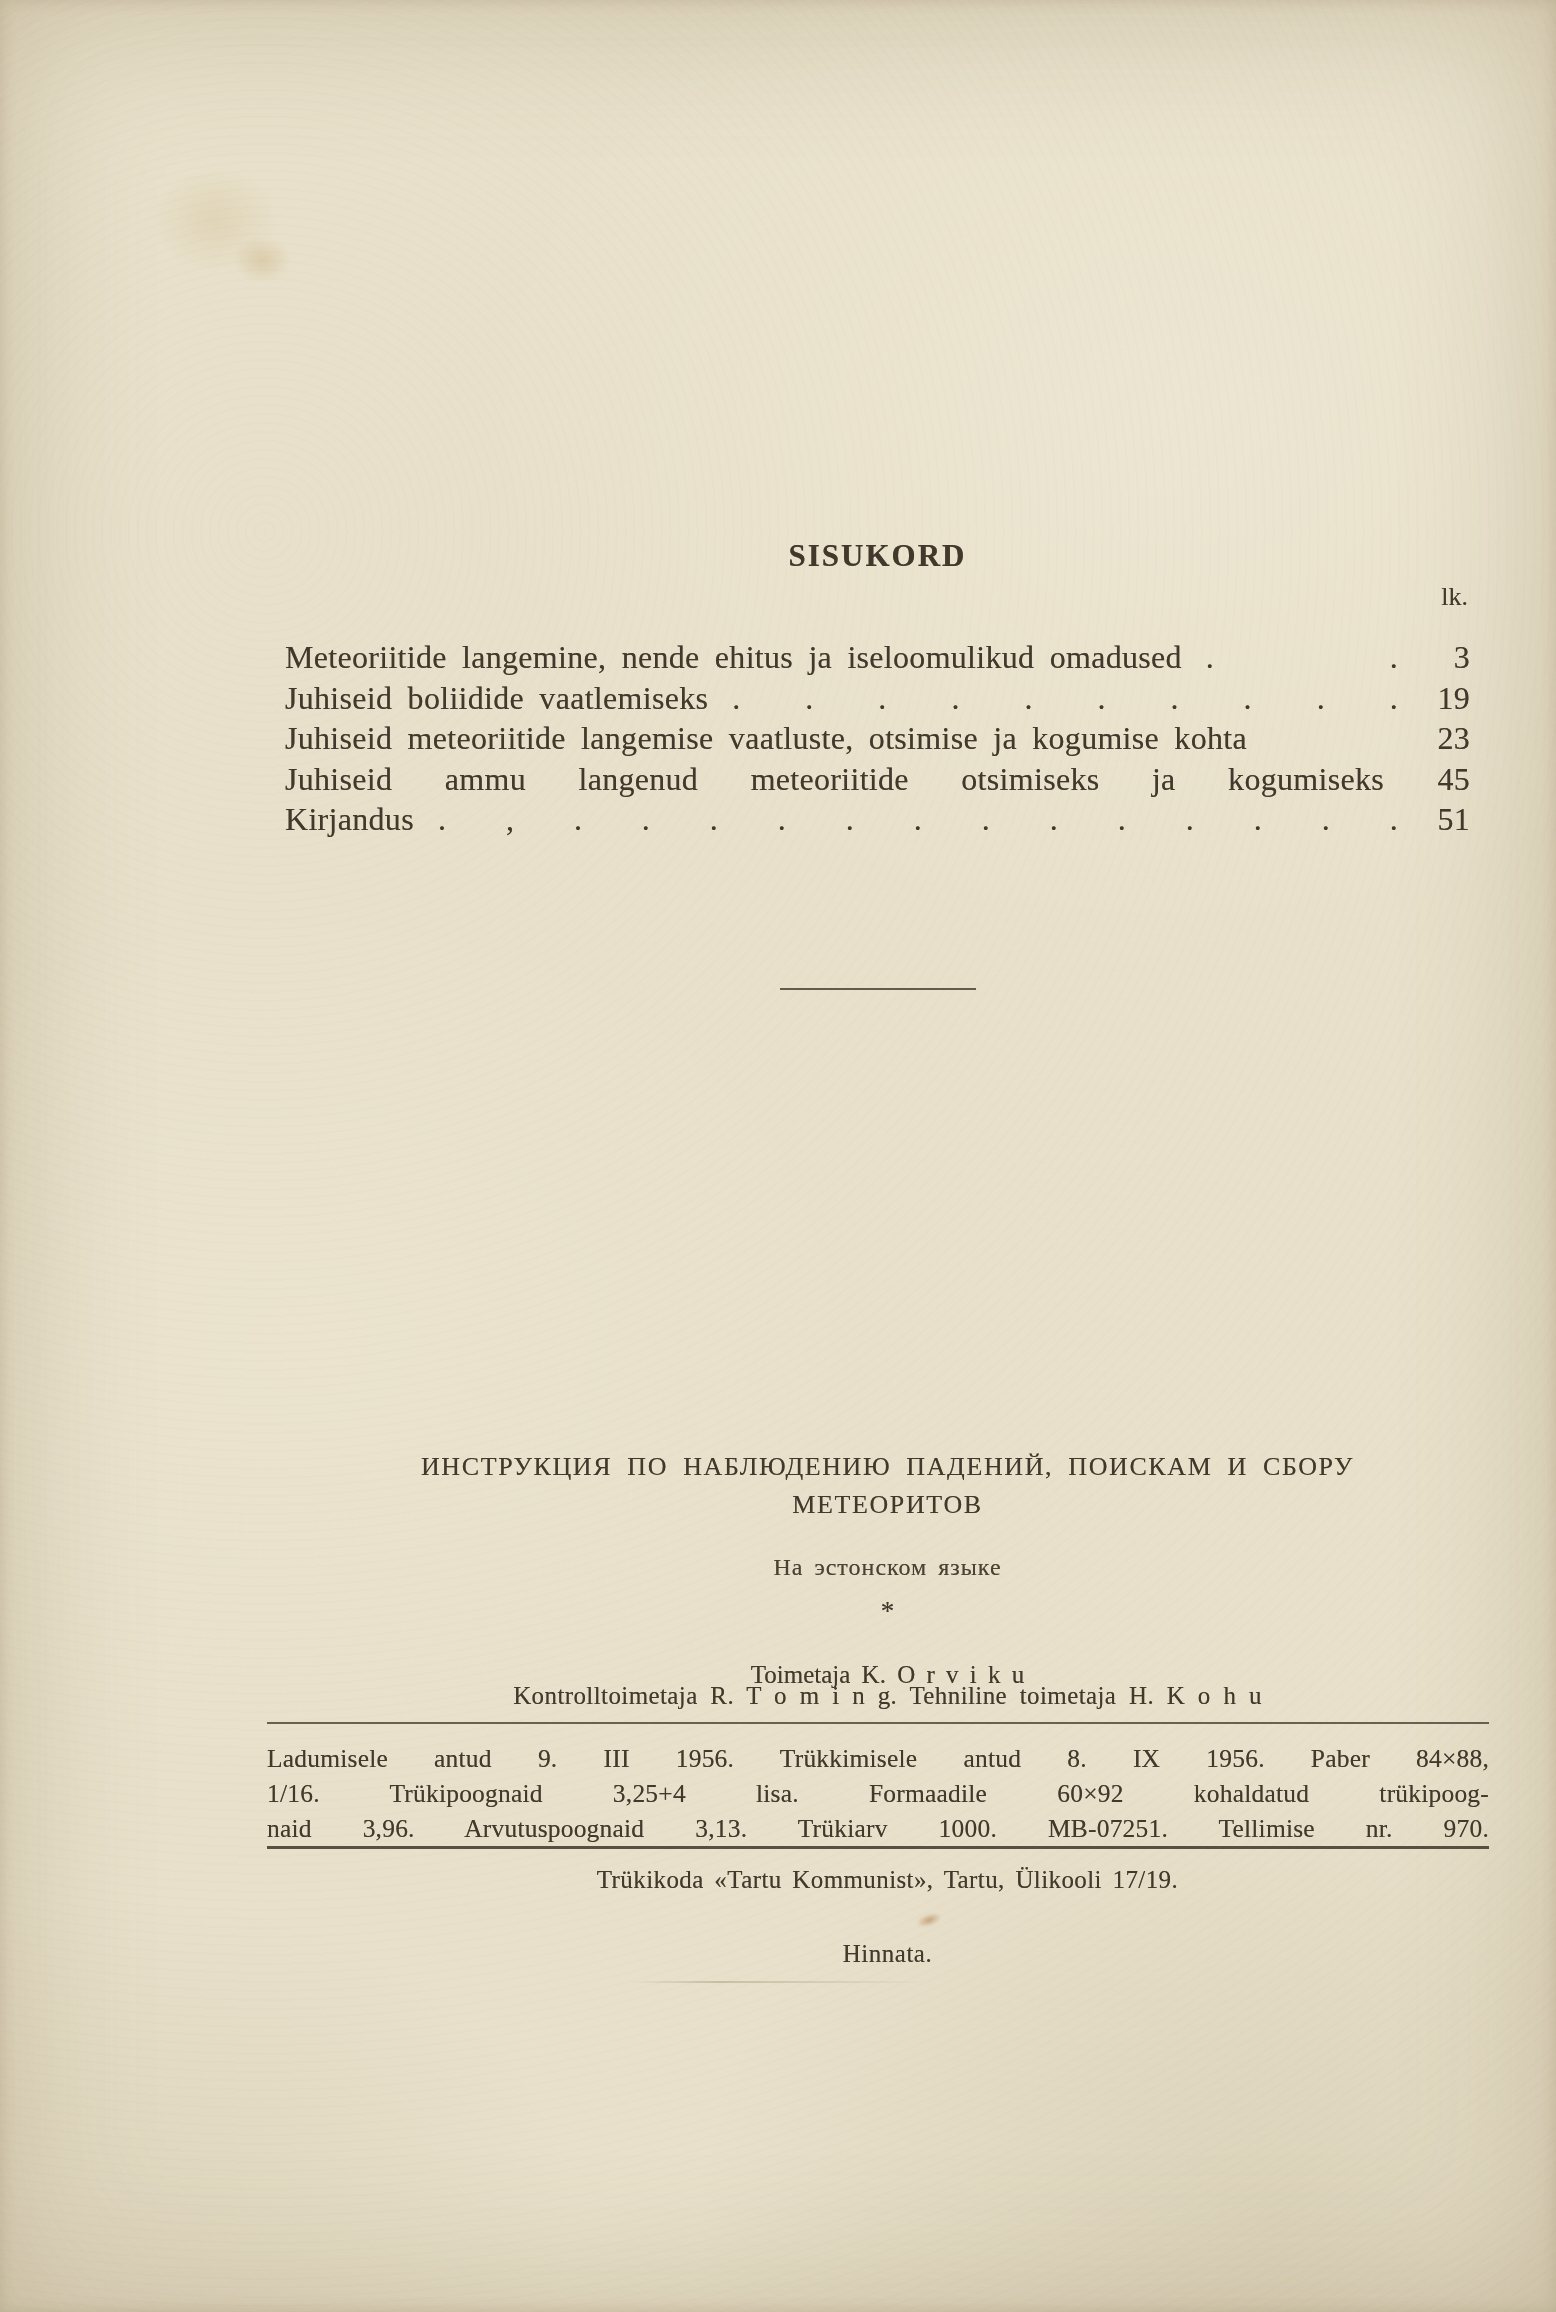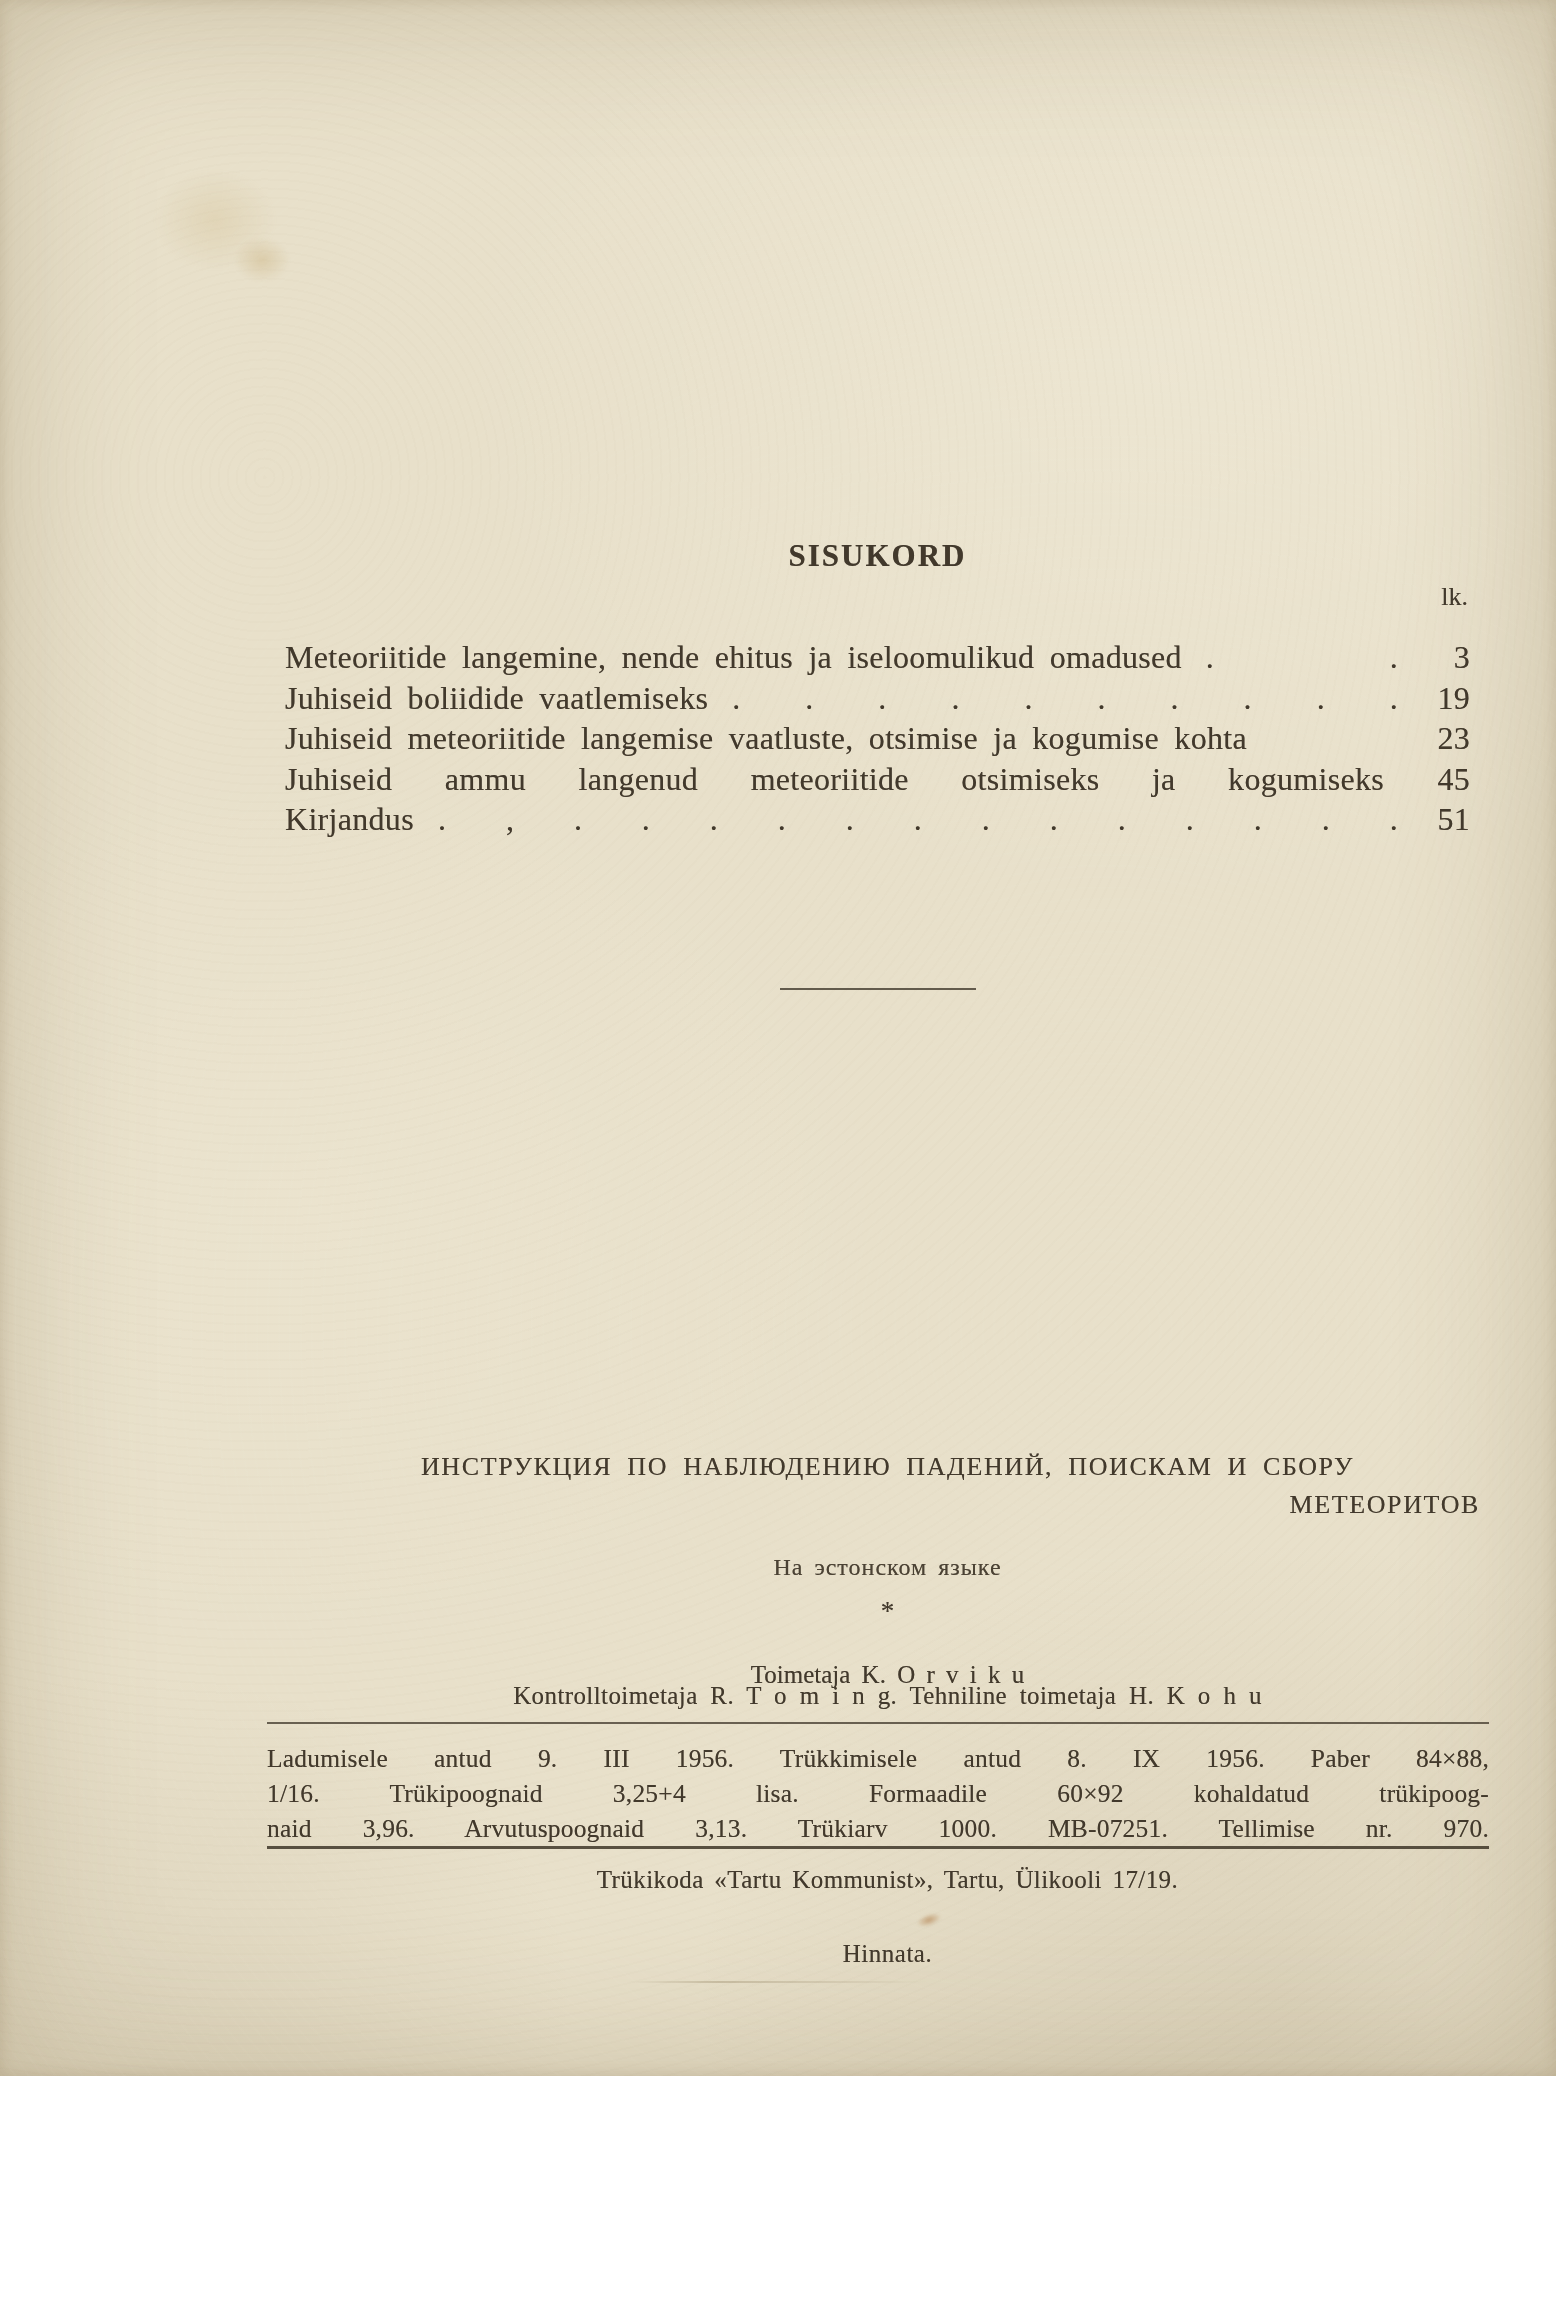"SISUKORD" .page { height: 2076px -> 2312px }
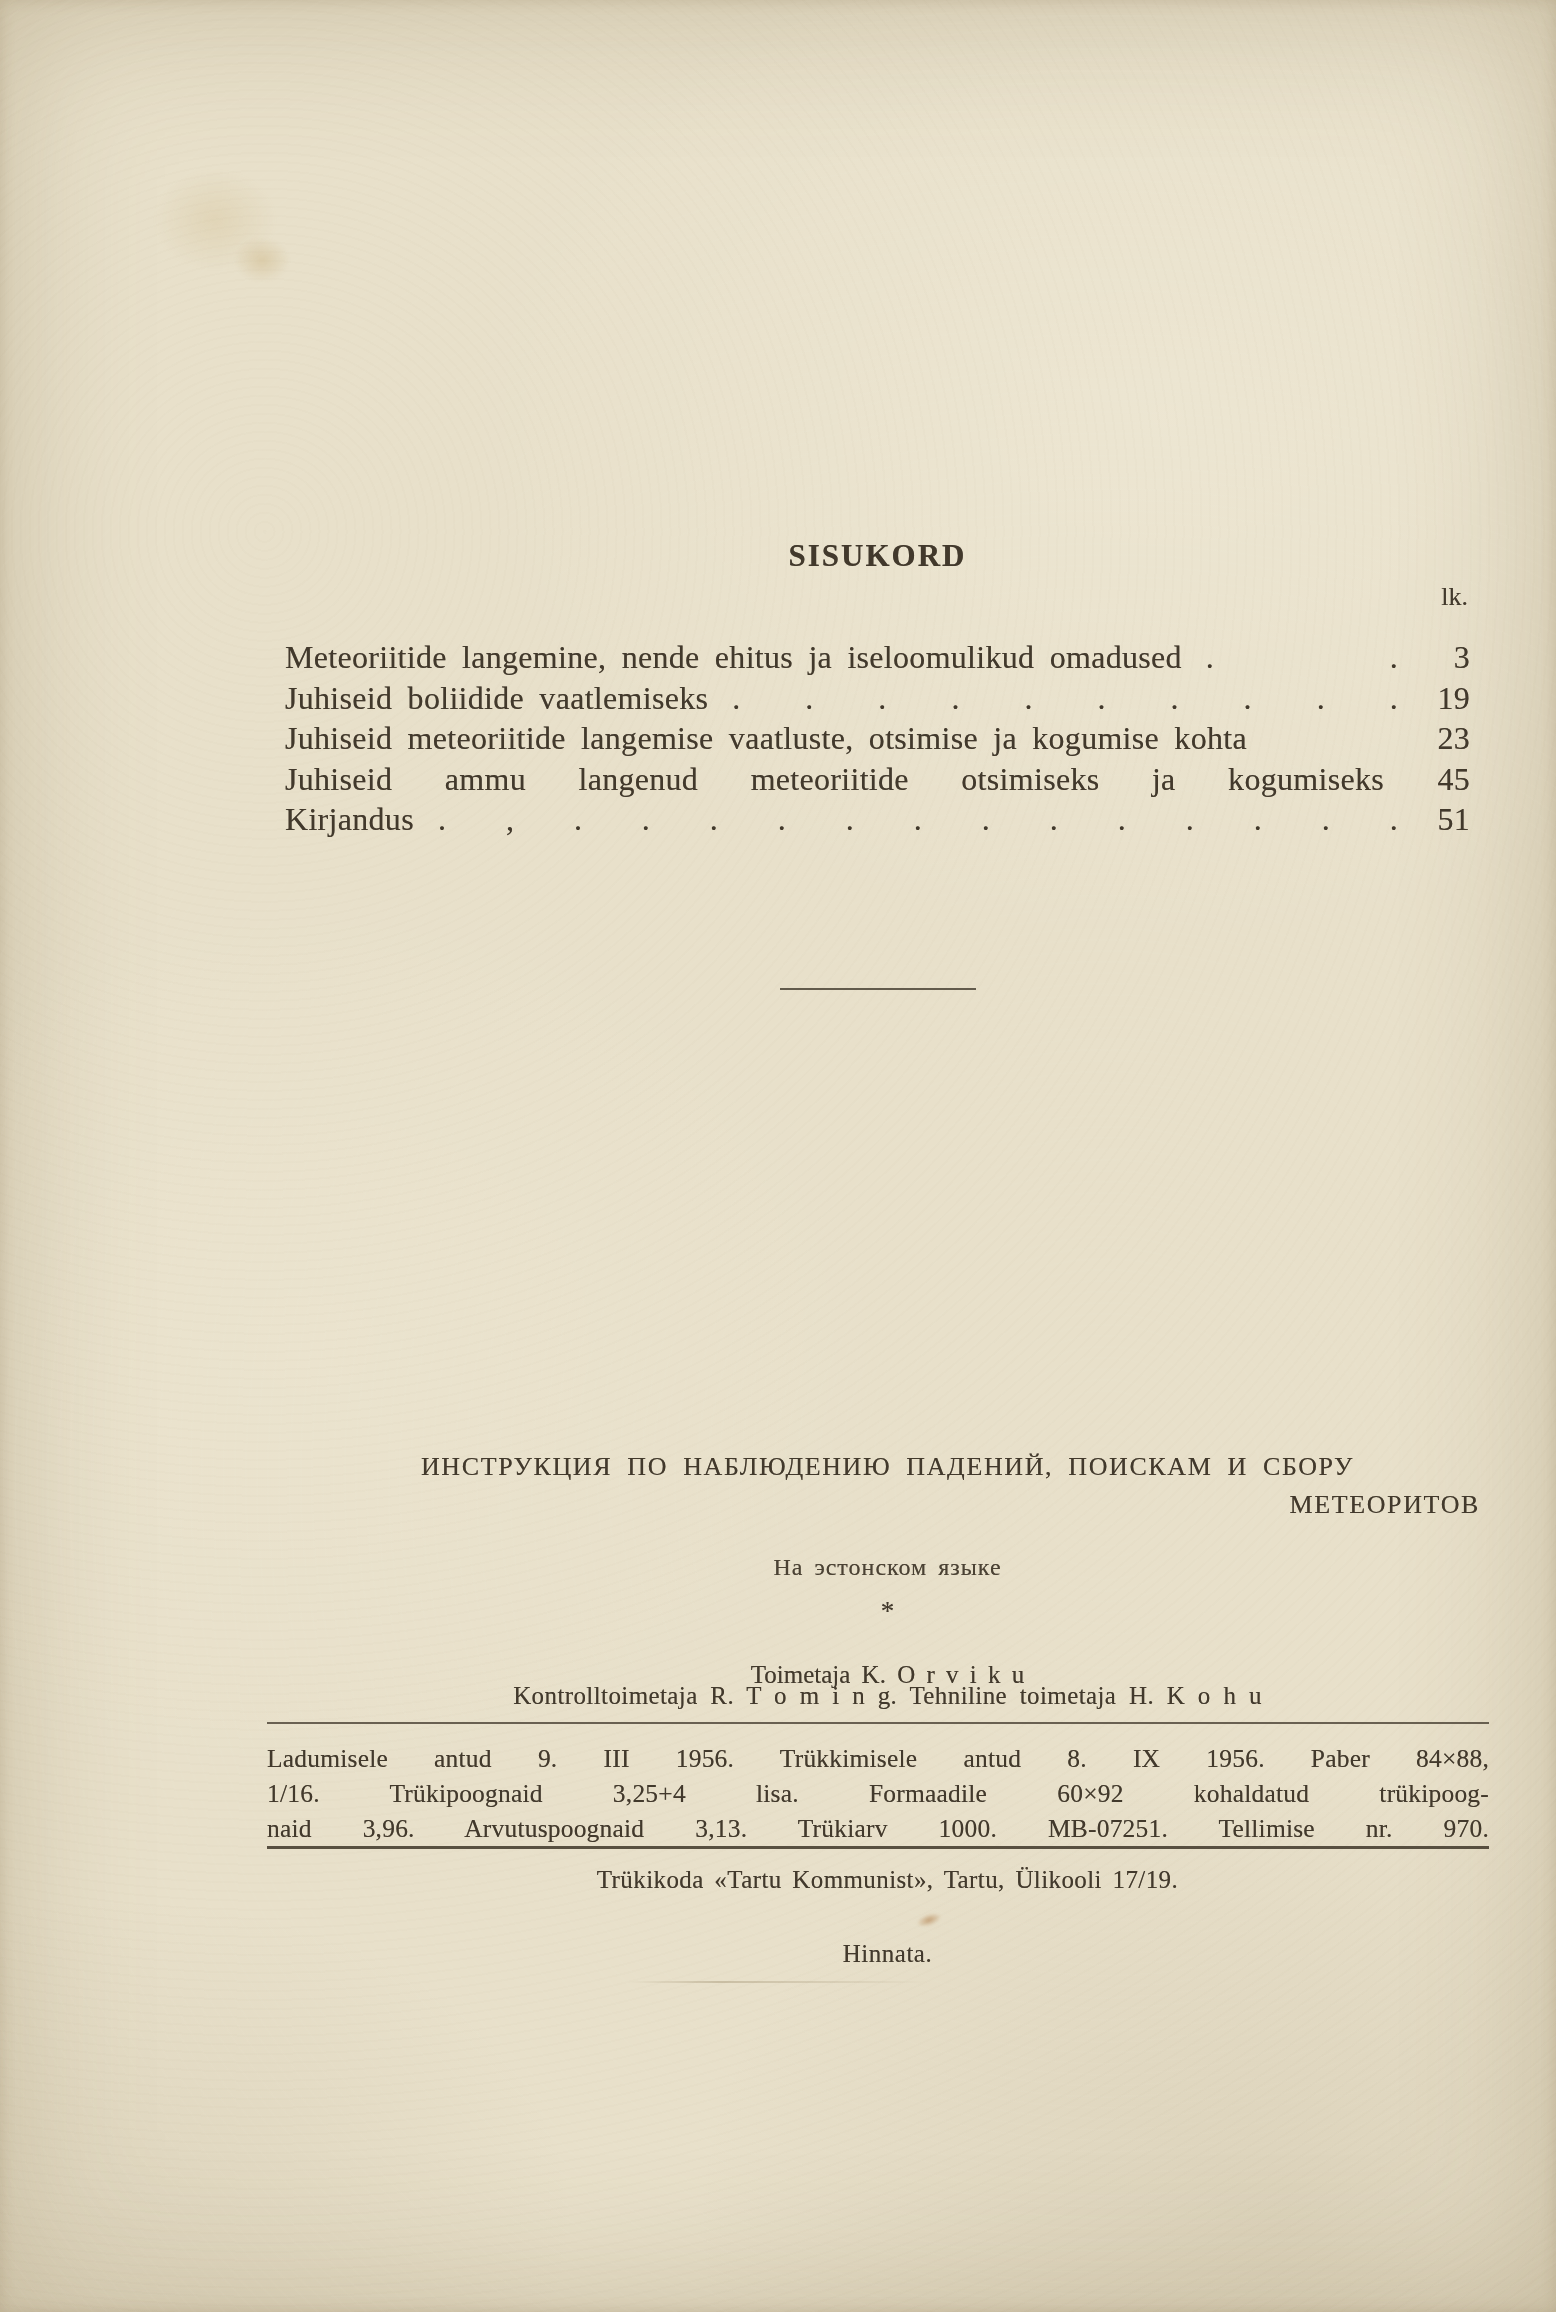"МЕТЕОРИТОВ" .ru2 { text-align: right -> none }
